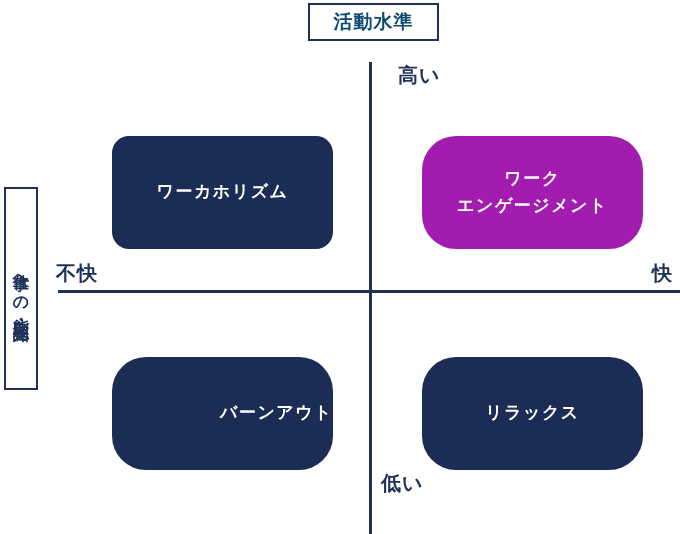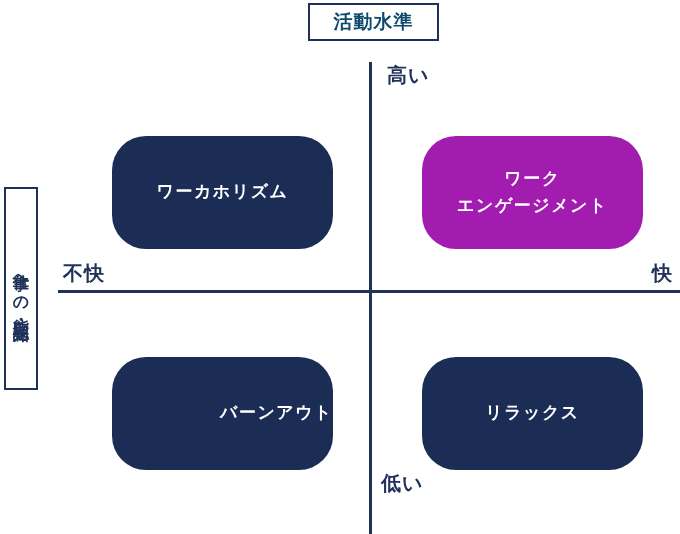"高い" .lbl-high { left: 387px -> 398px }
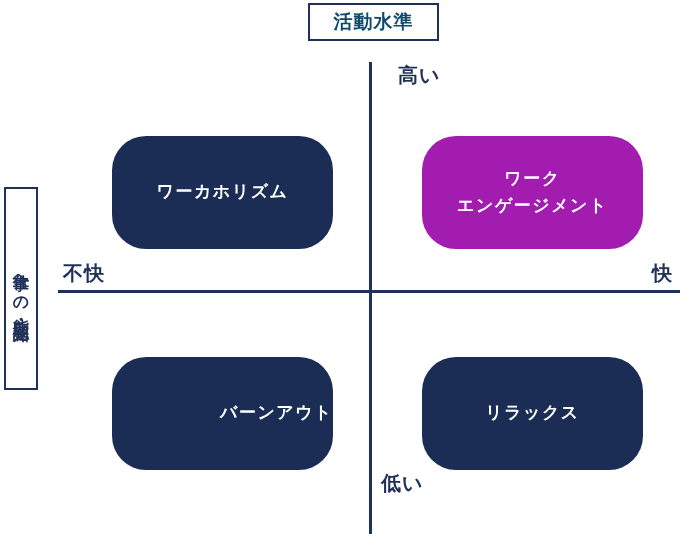"ワーカホリズム" div.card { border-radius: none -> 17px }
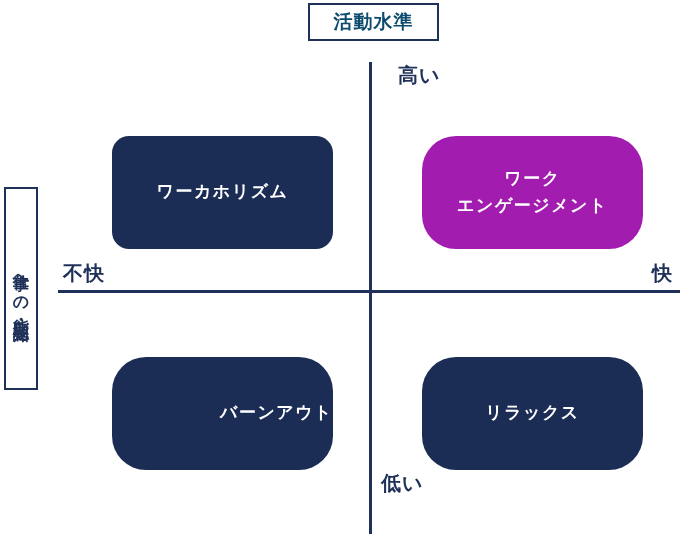"不快" .lbl-unpl { left: 63px -> 56px }
